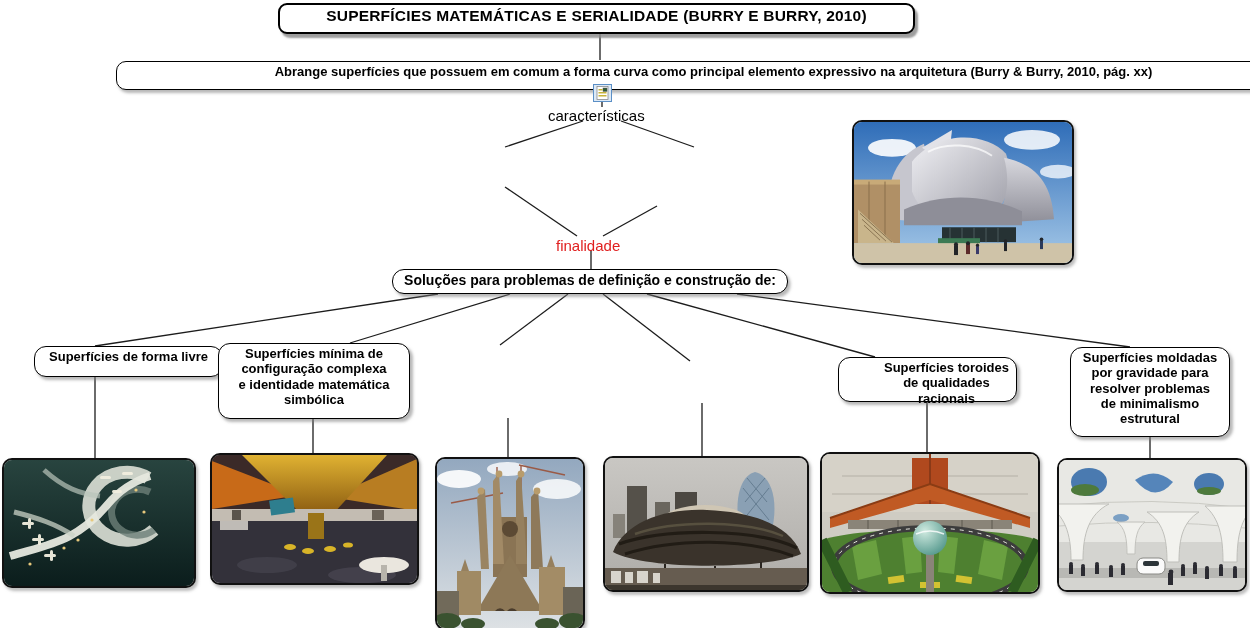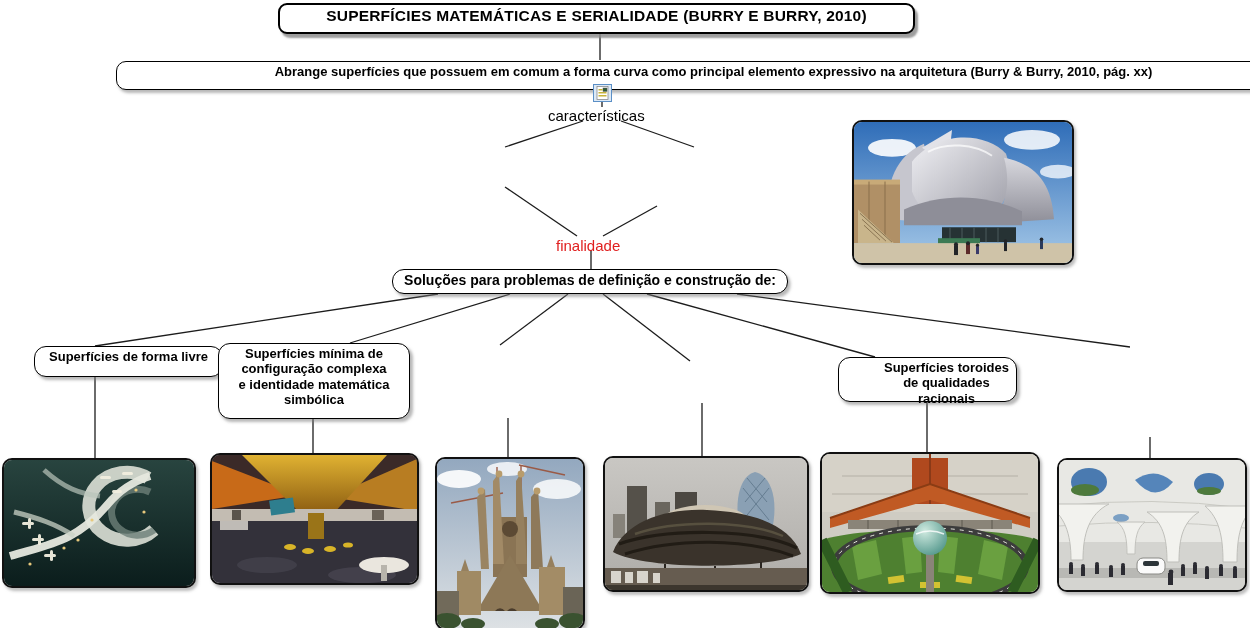"Superfícies moldadas" div.node { html: none -> <div> <span>Superfícies moldadas por gravidade para resolver problemas de minimalismo estrutural</span> </div> }
